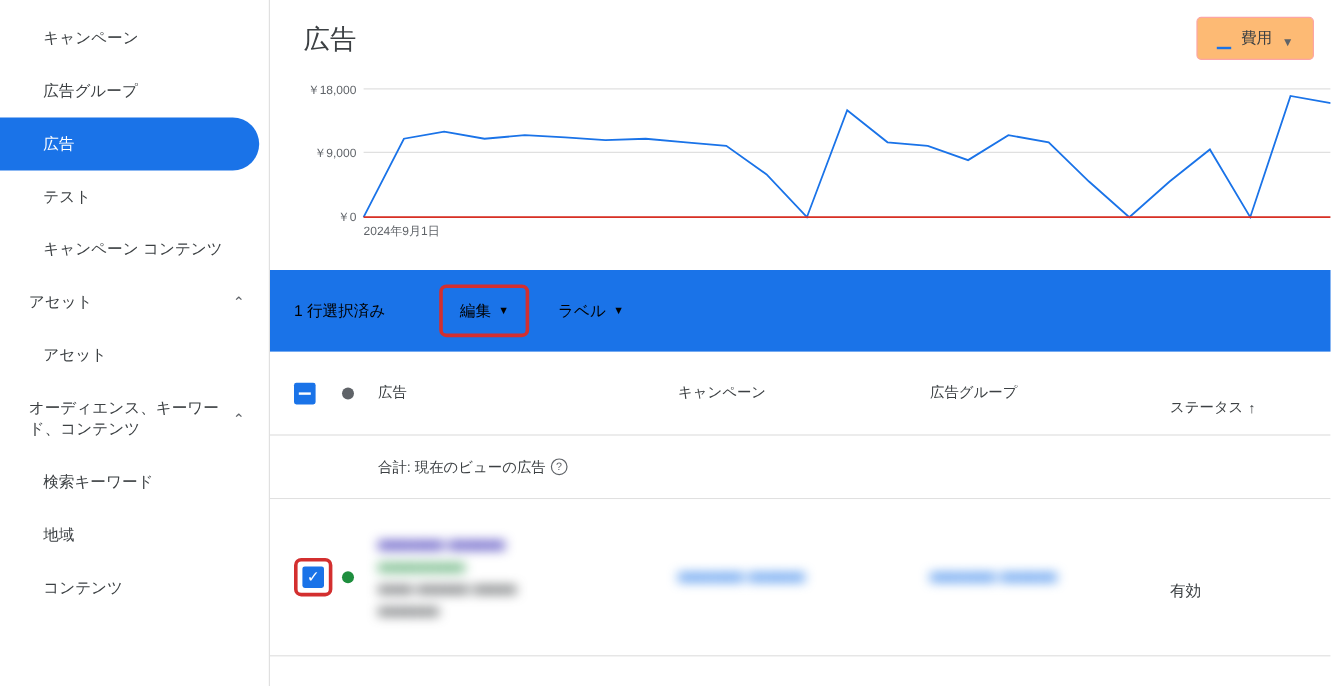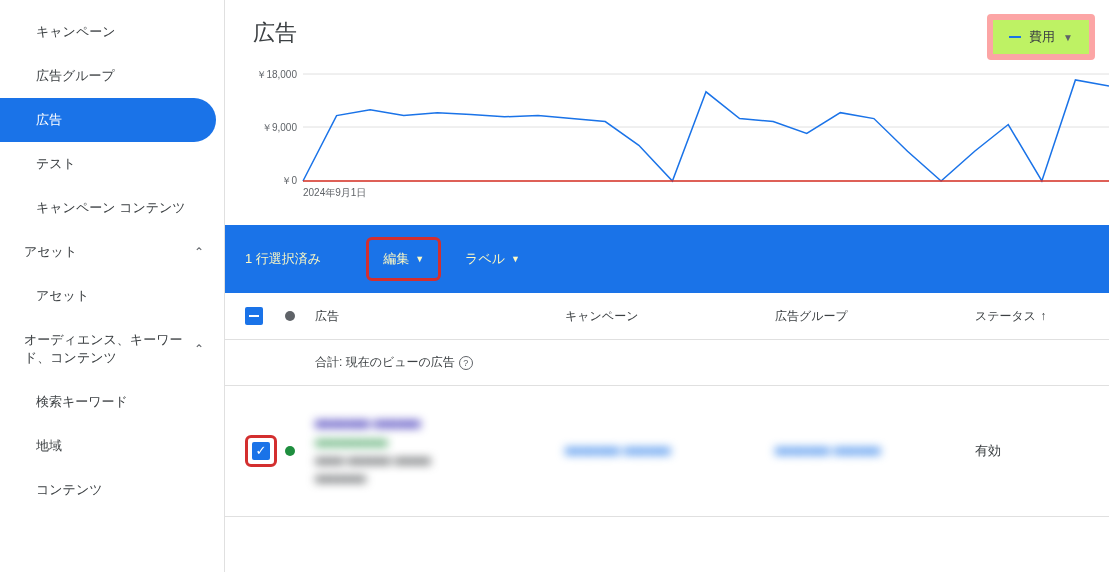"費用" .metric-dropdown { align-items: center -> flex-end; background: #bef264 -> #fdba74; border: 6px solid #fca5a5 -> 1px solid #fca5a5 }
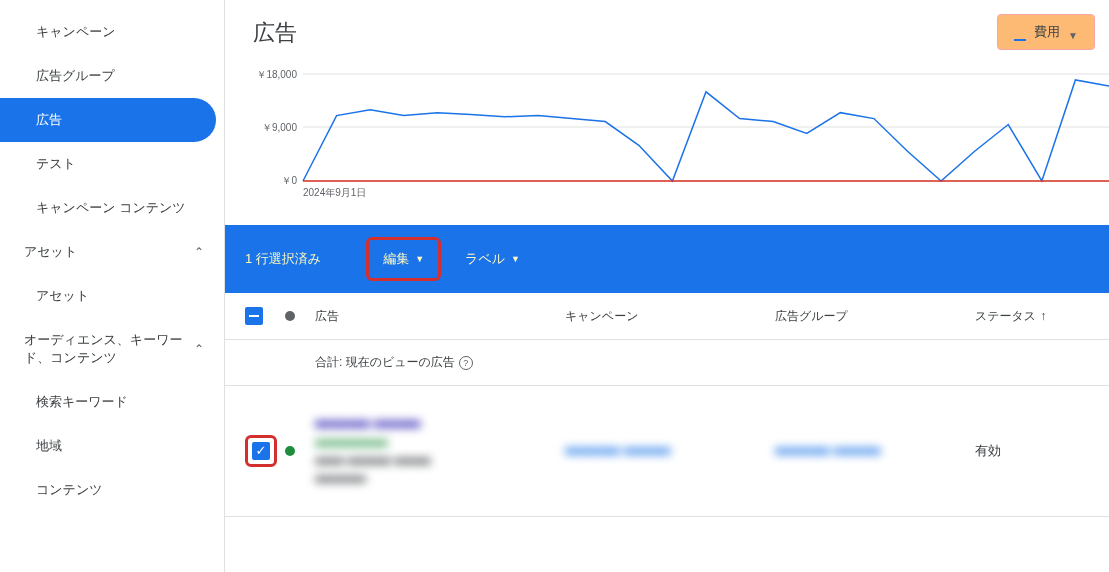"1 行選択済み" .action-bar { color: #fef9c3 -> #000000 }
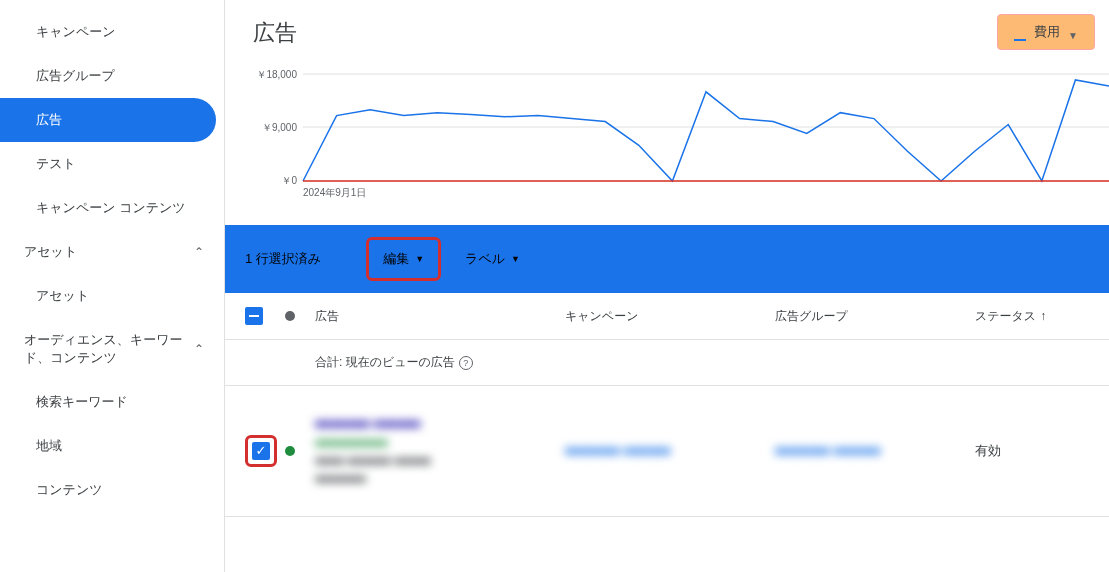"ステータス" .col-status { margin-top: none -> 24px }
